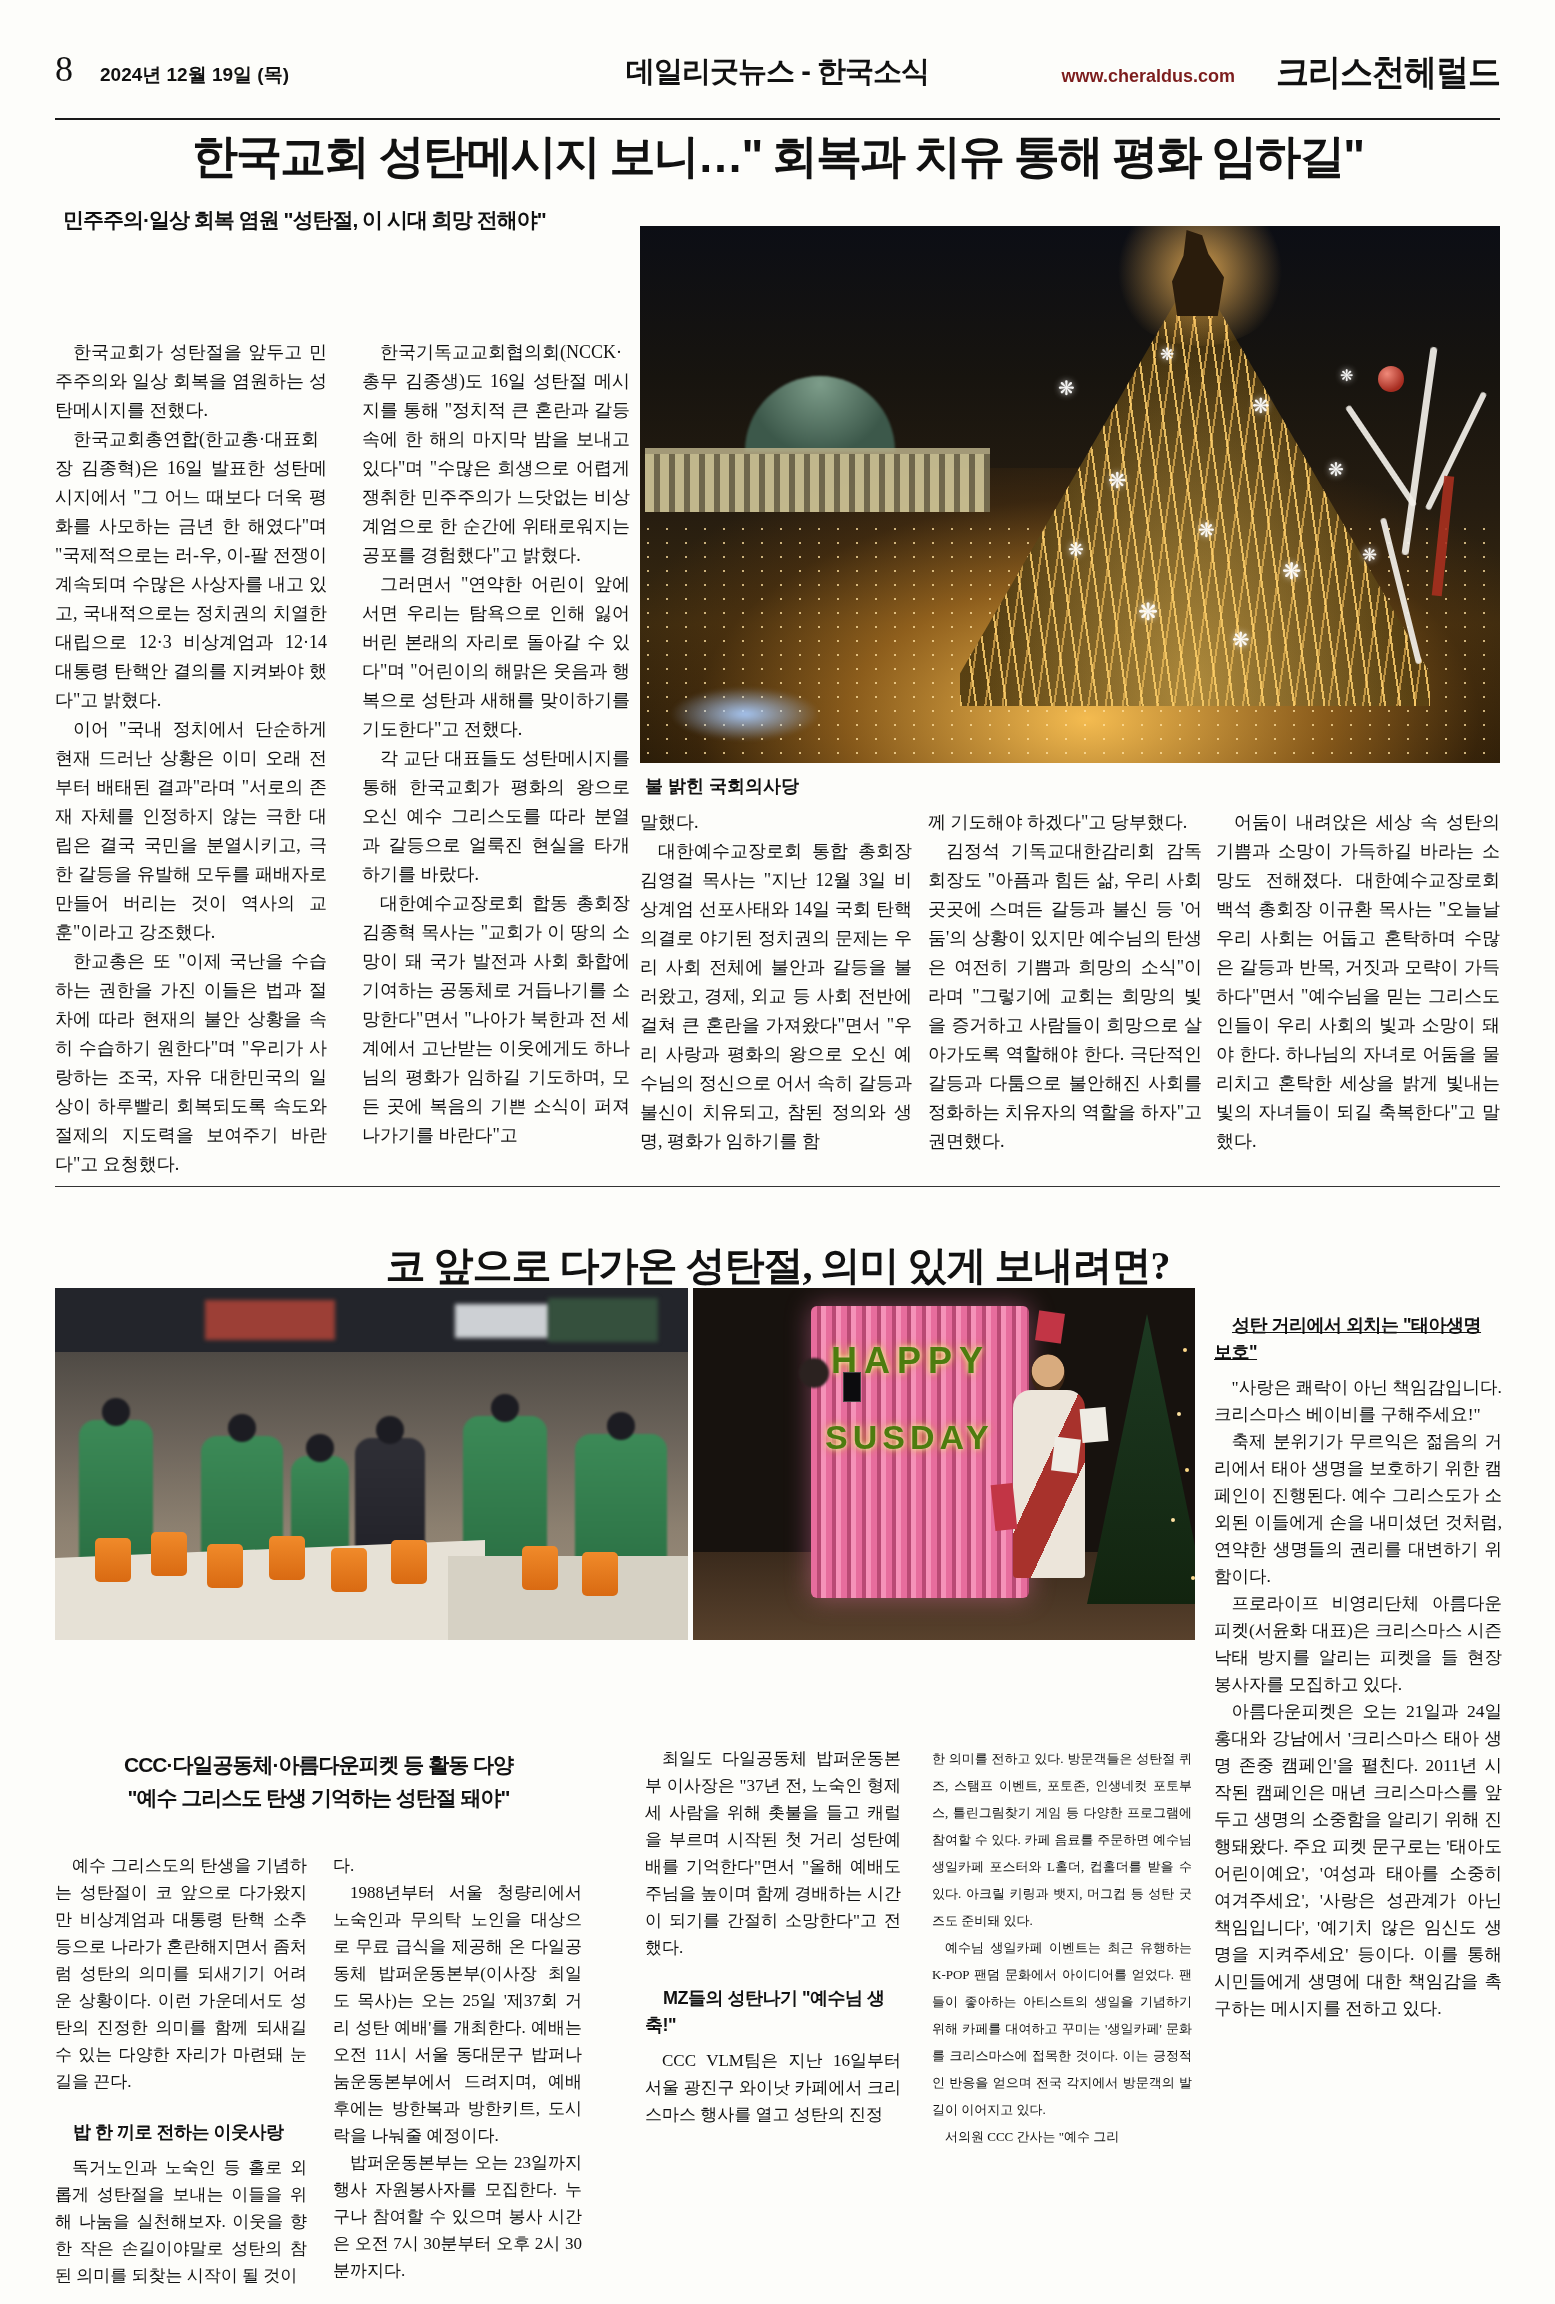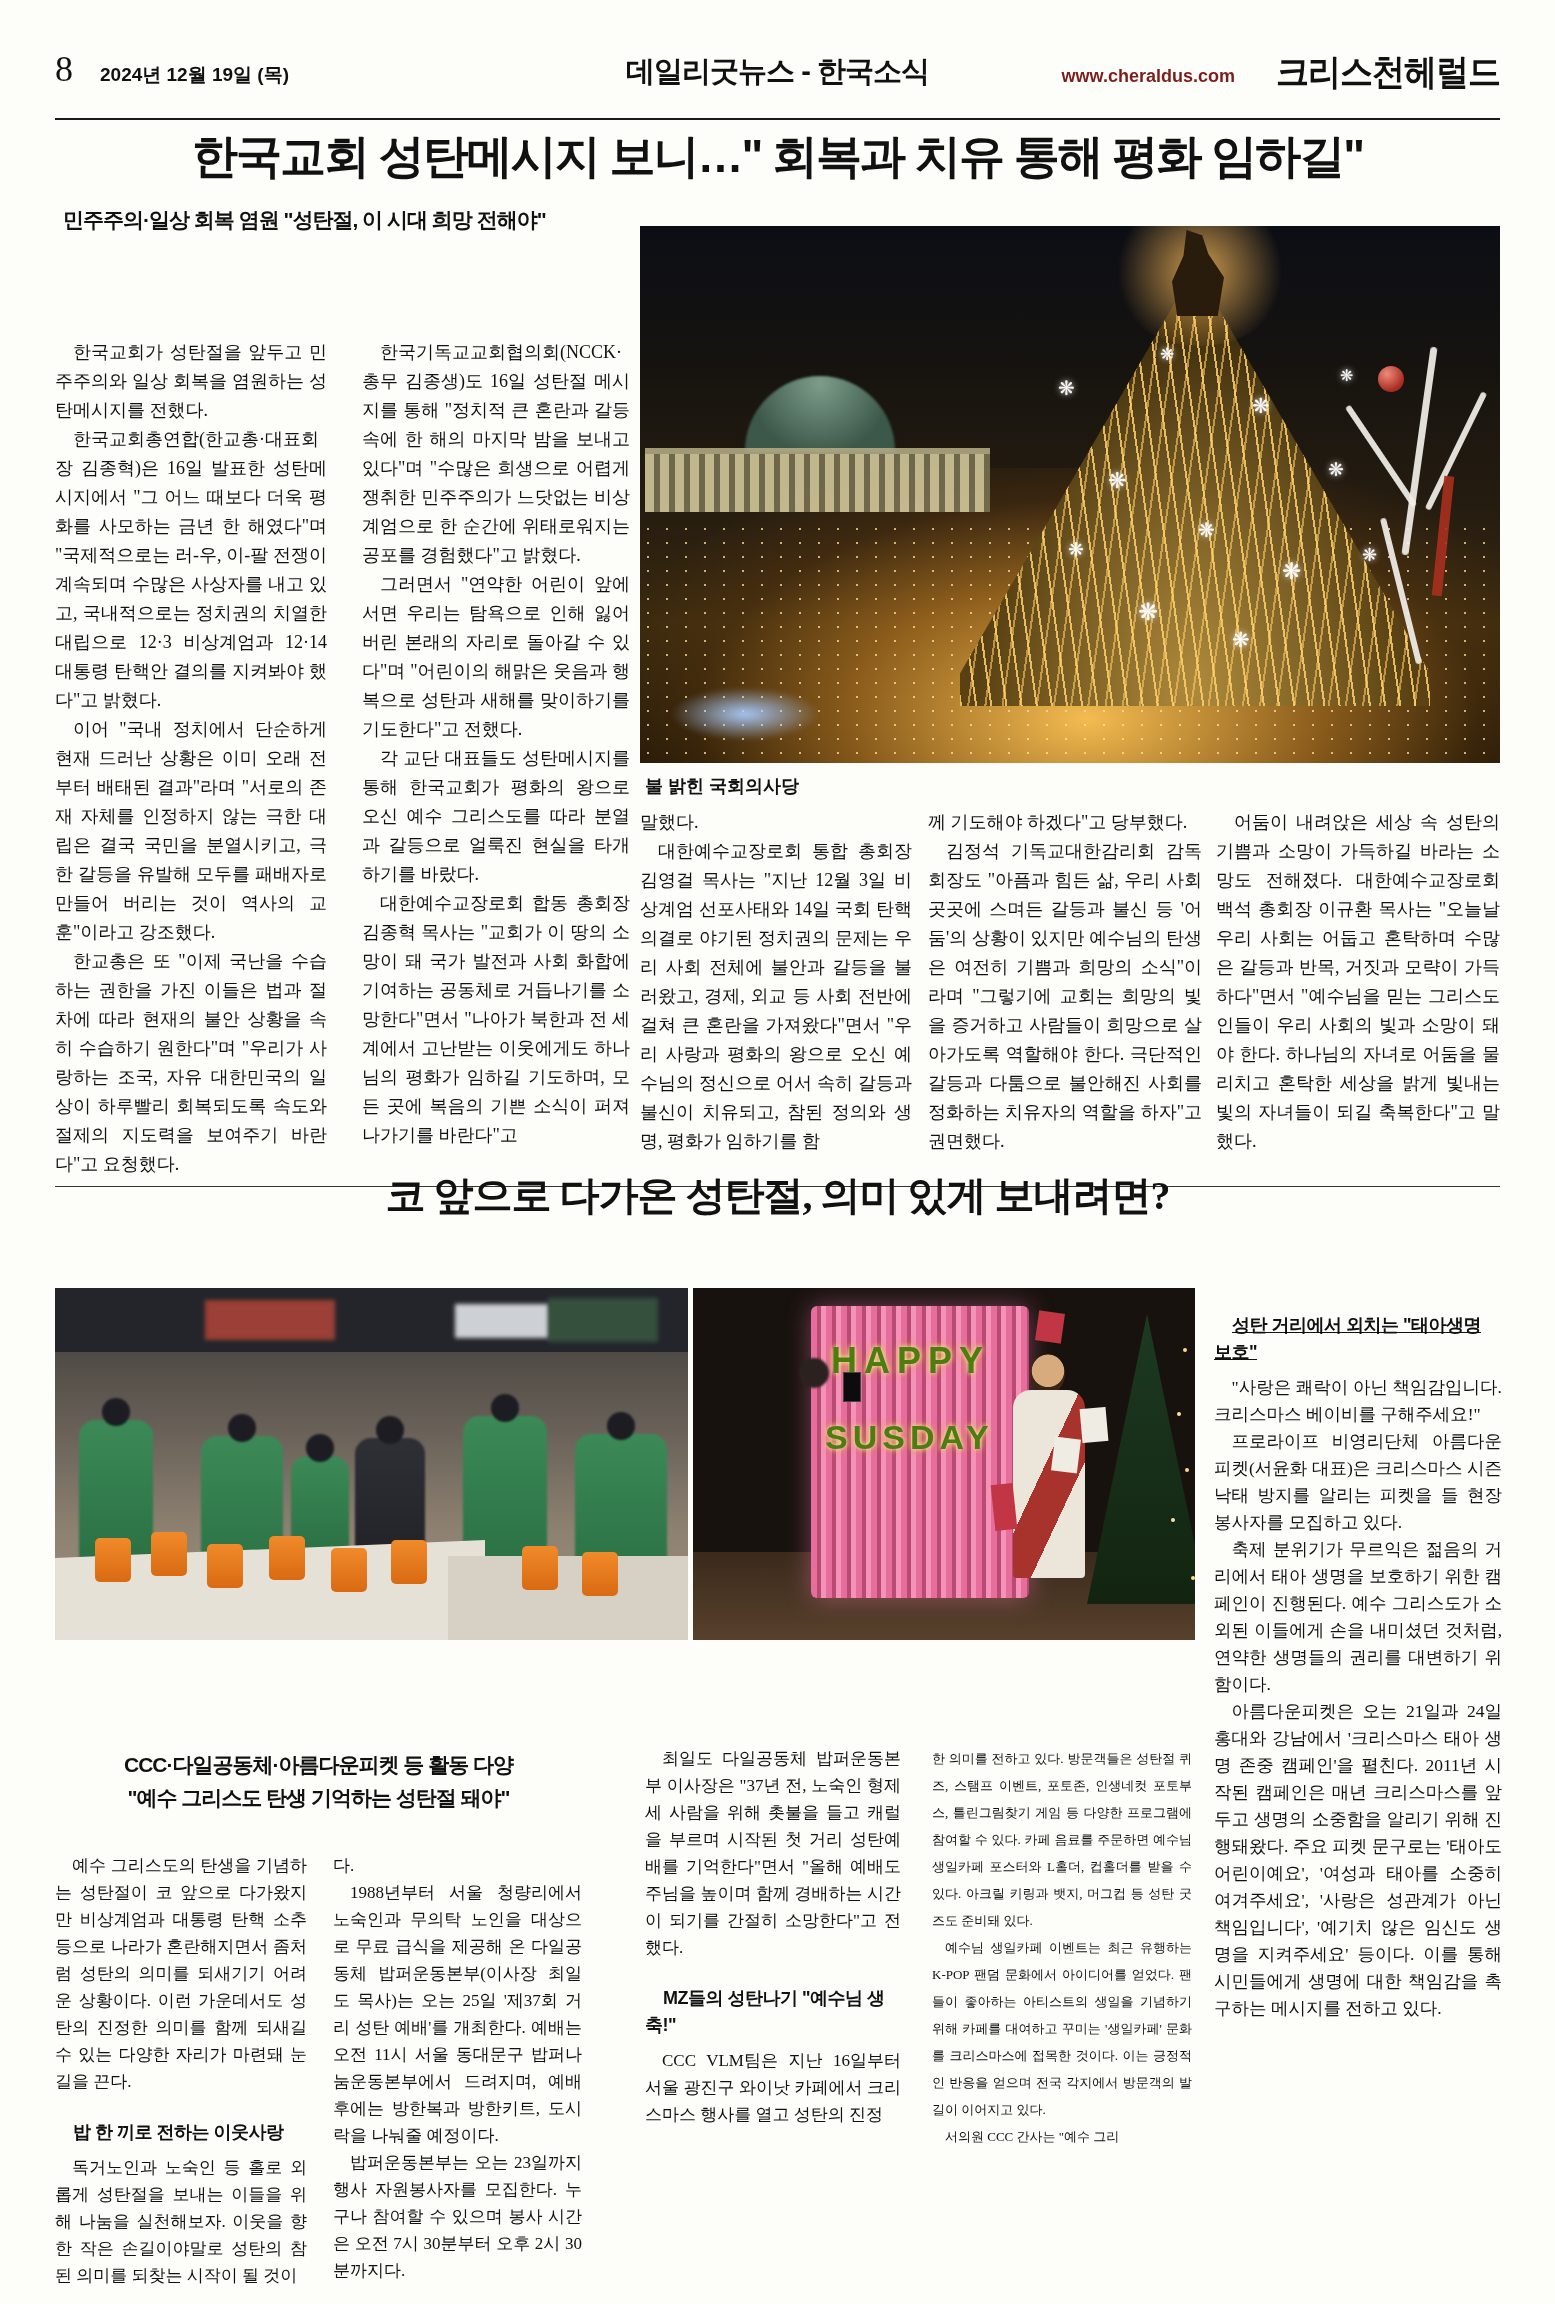"코 앞으로 다가온 성탄절, 의미" .h2 { top: 1168px -> 1238px }
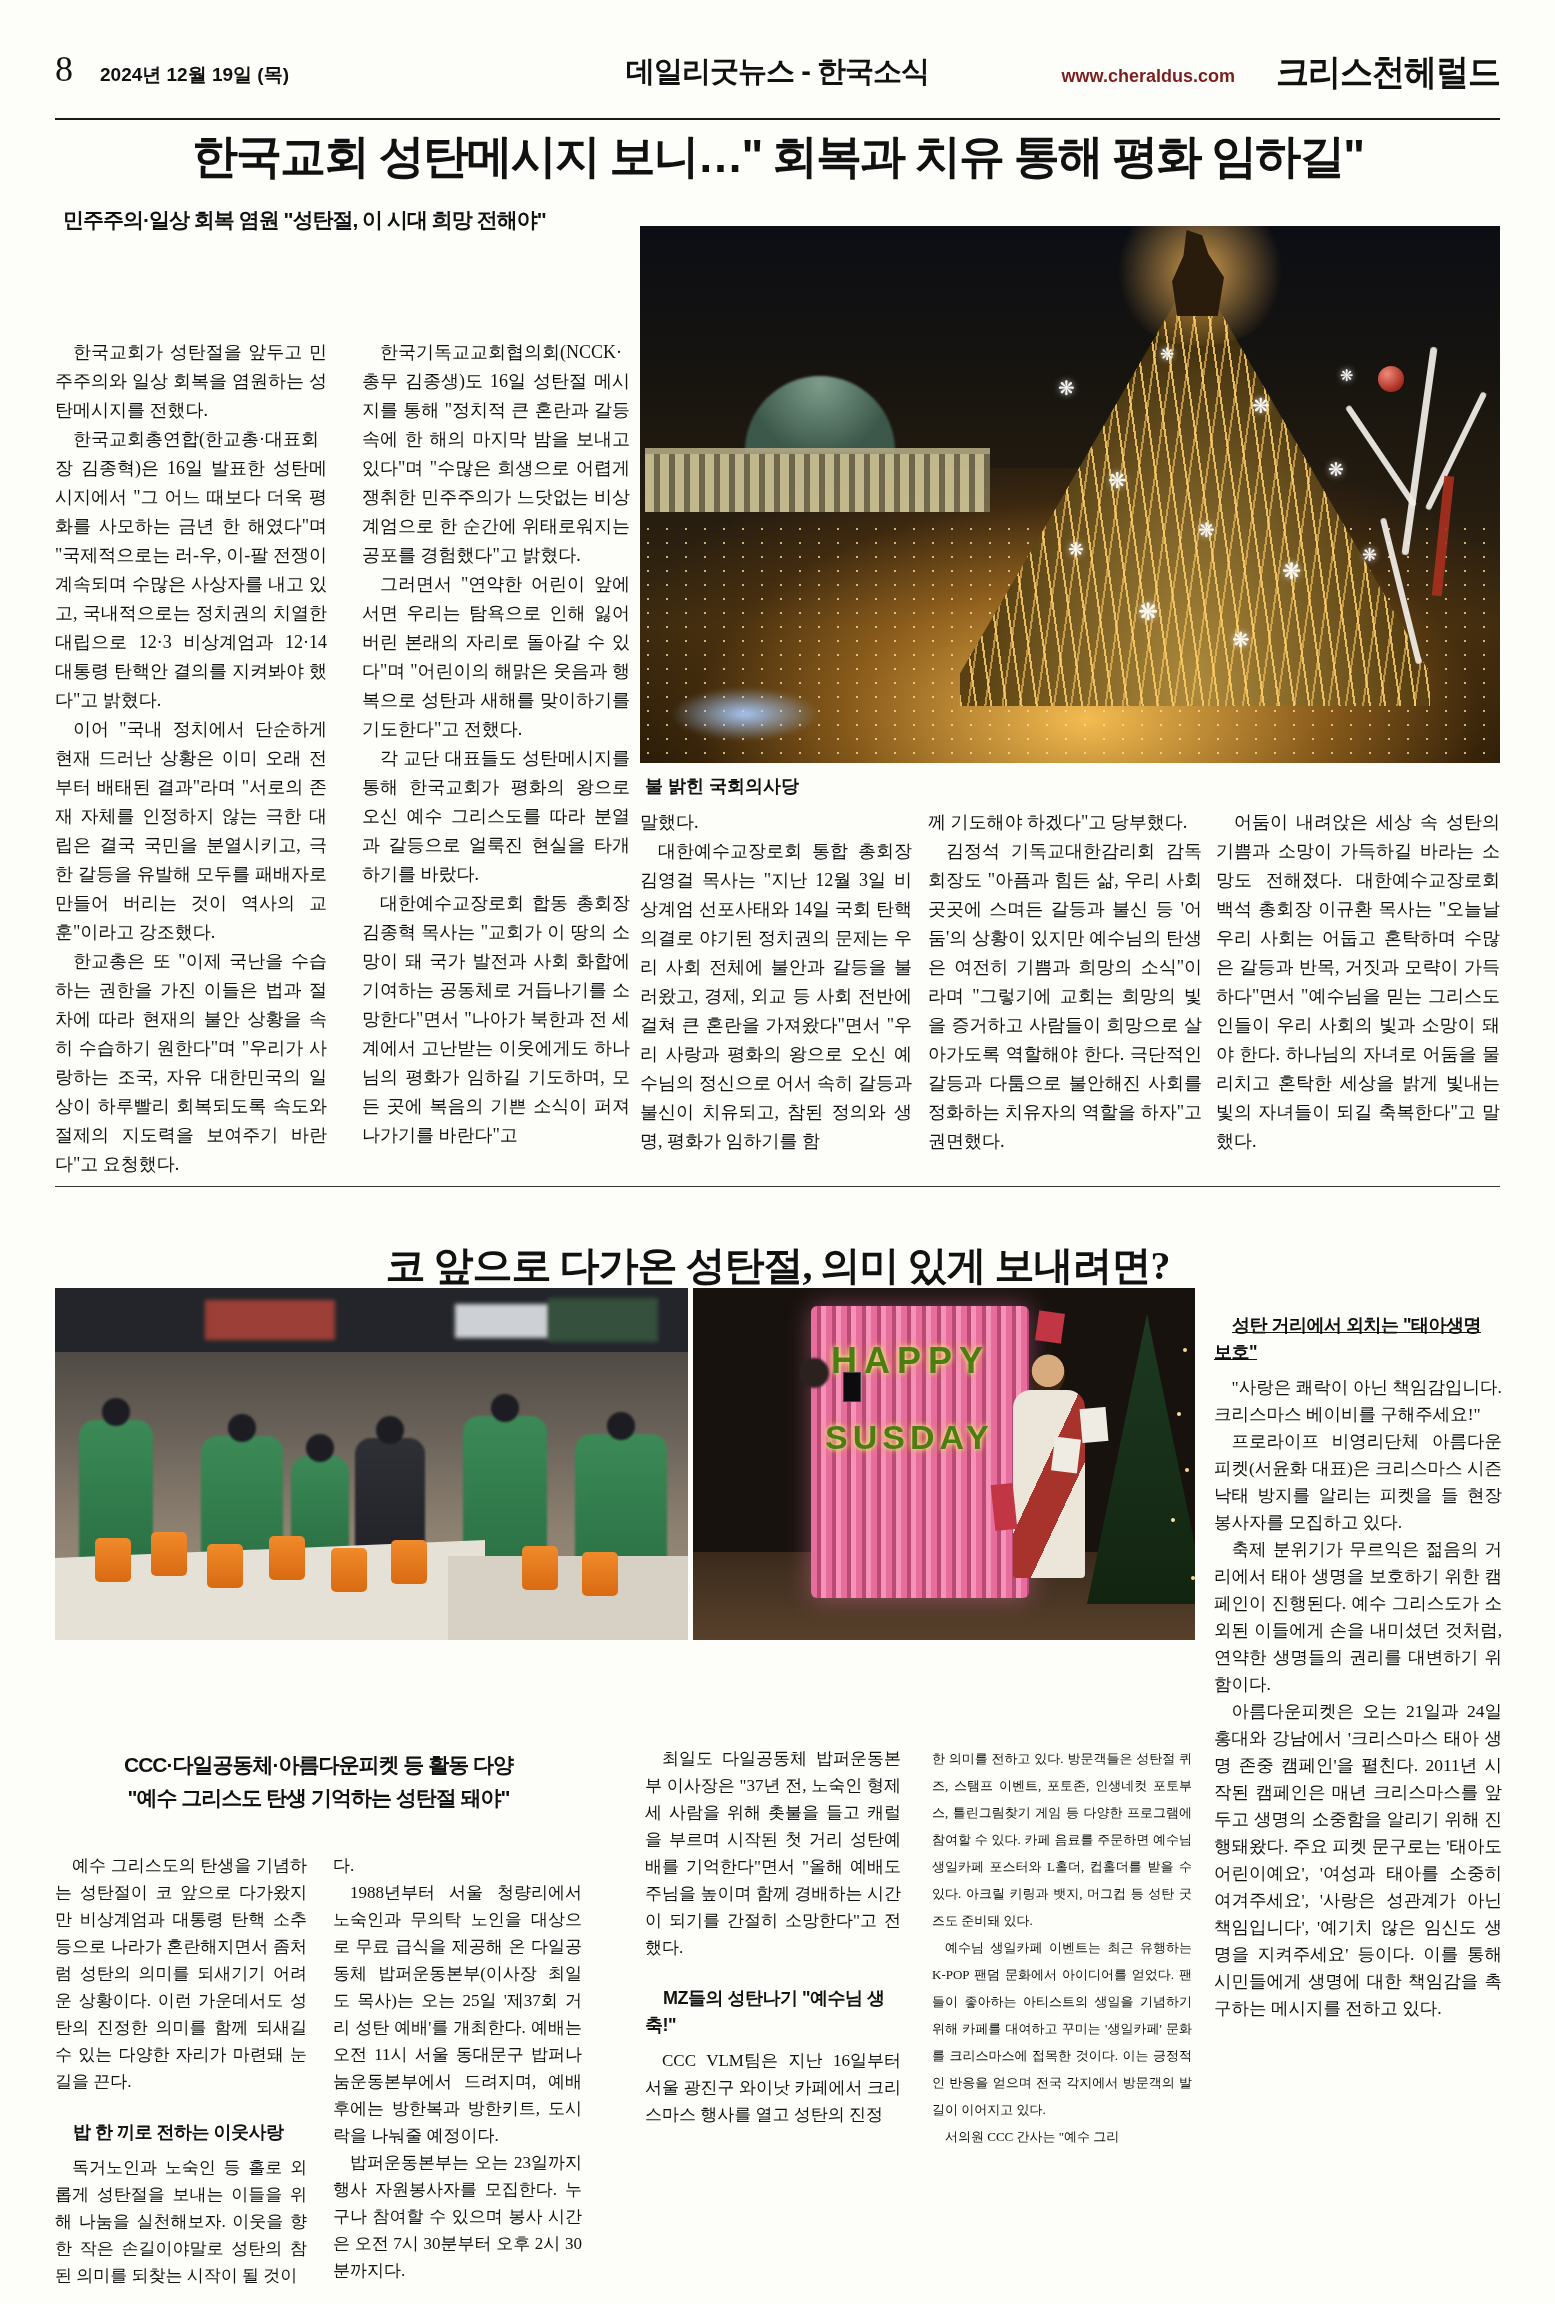"프로라이프 비영리단체 아름다운피켓(서윤화 대표)은 크리스마스" p.p { order: before "축제 분위기가 무르익은 젊음의 거리에서" -> after "축제 분위기가 무르익은 젊음의 거리에서" }
